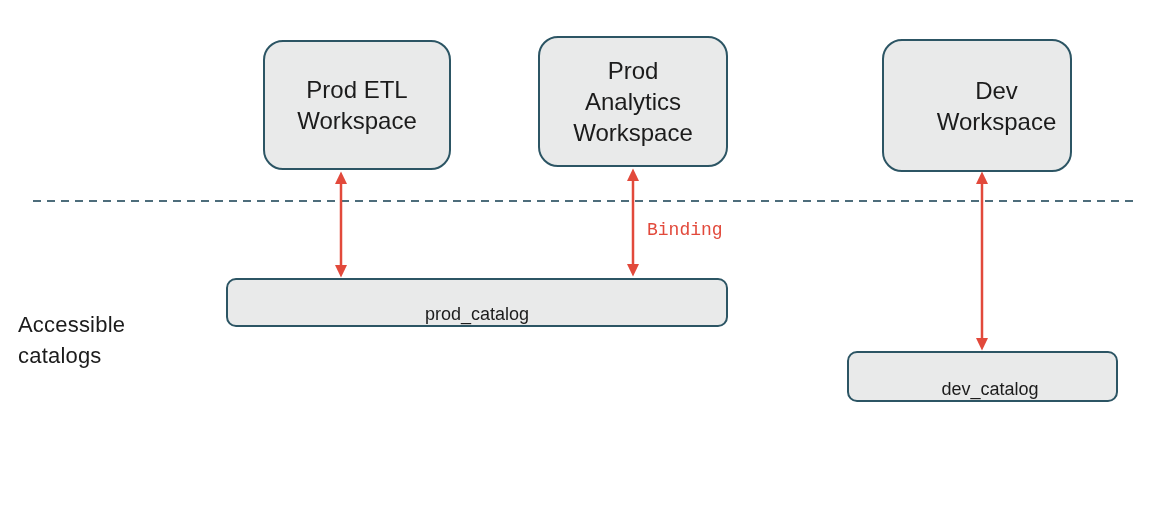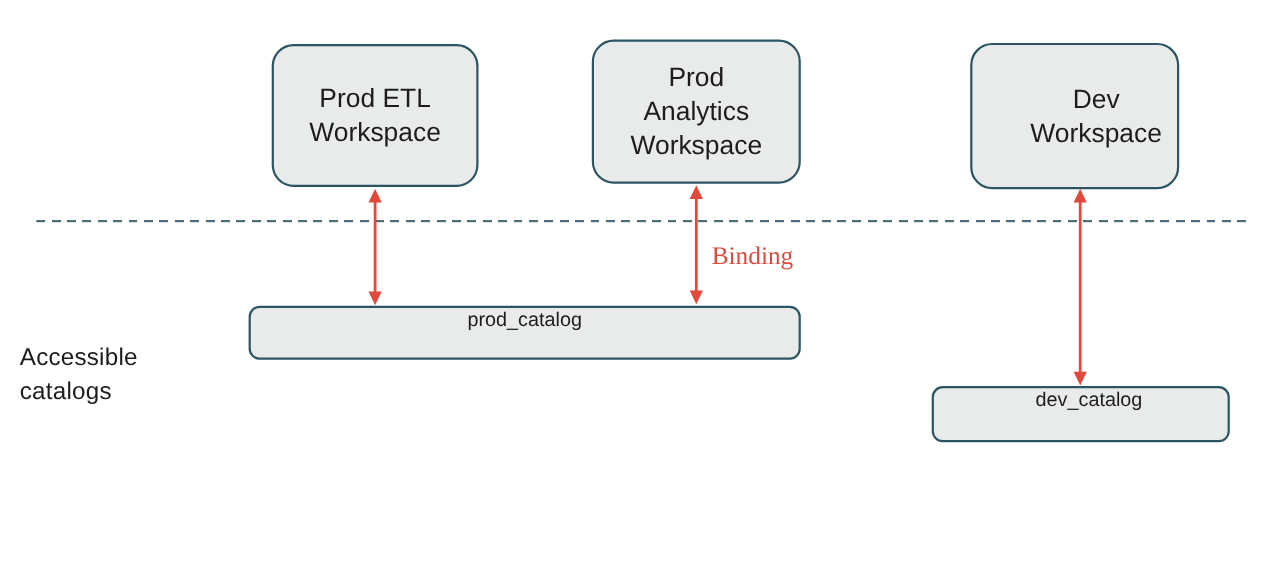"Prod ETL" .ws-box.prod-etl { left: 247px -> 263px }
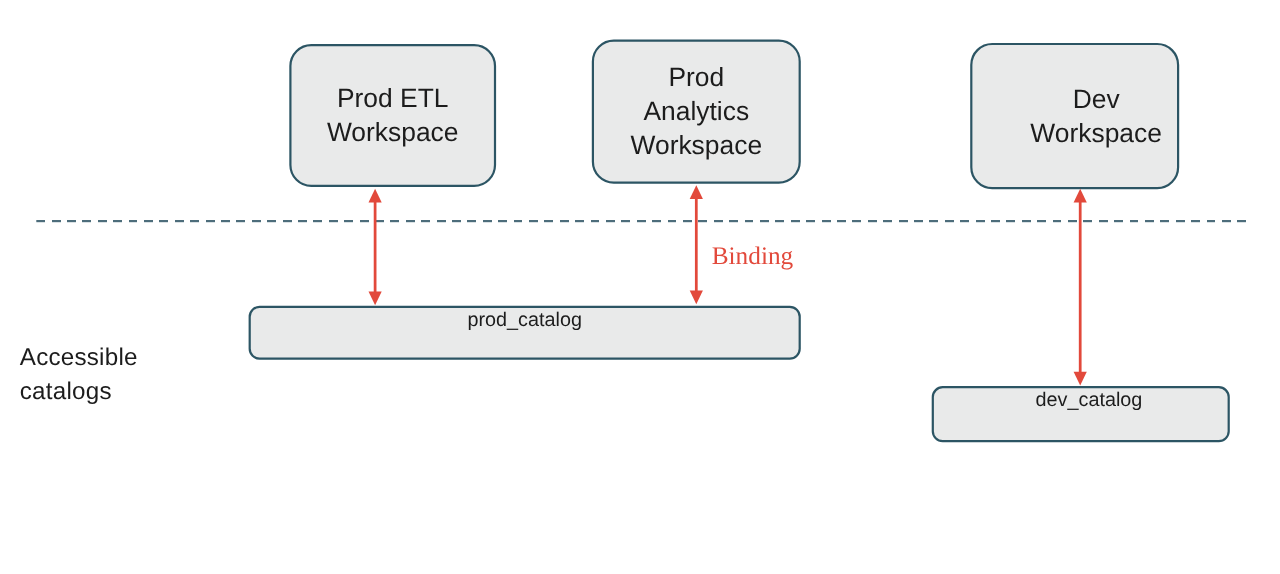"Binding" .binding-label { font-family: Liberation Serif, serif -> Liberation Mono, monospace; font-size: 23px -> 18px }
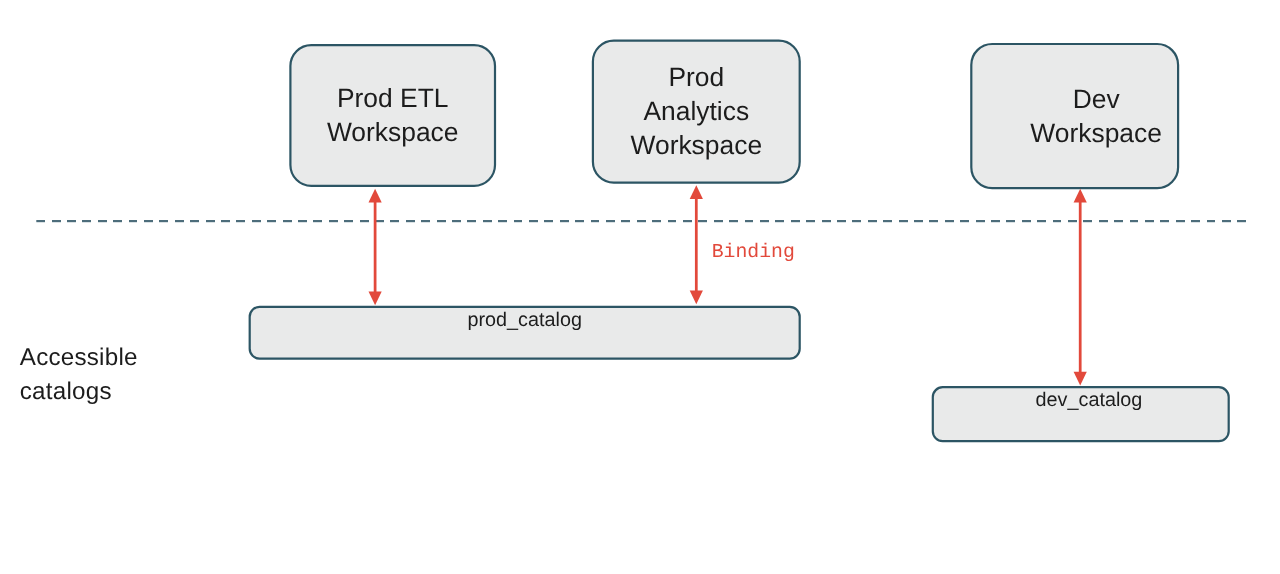"prod_catalog" .cat-box { align-items: flex-start -> flex-end }
